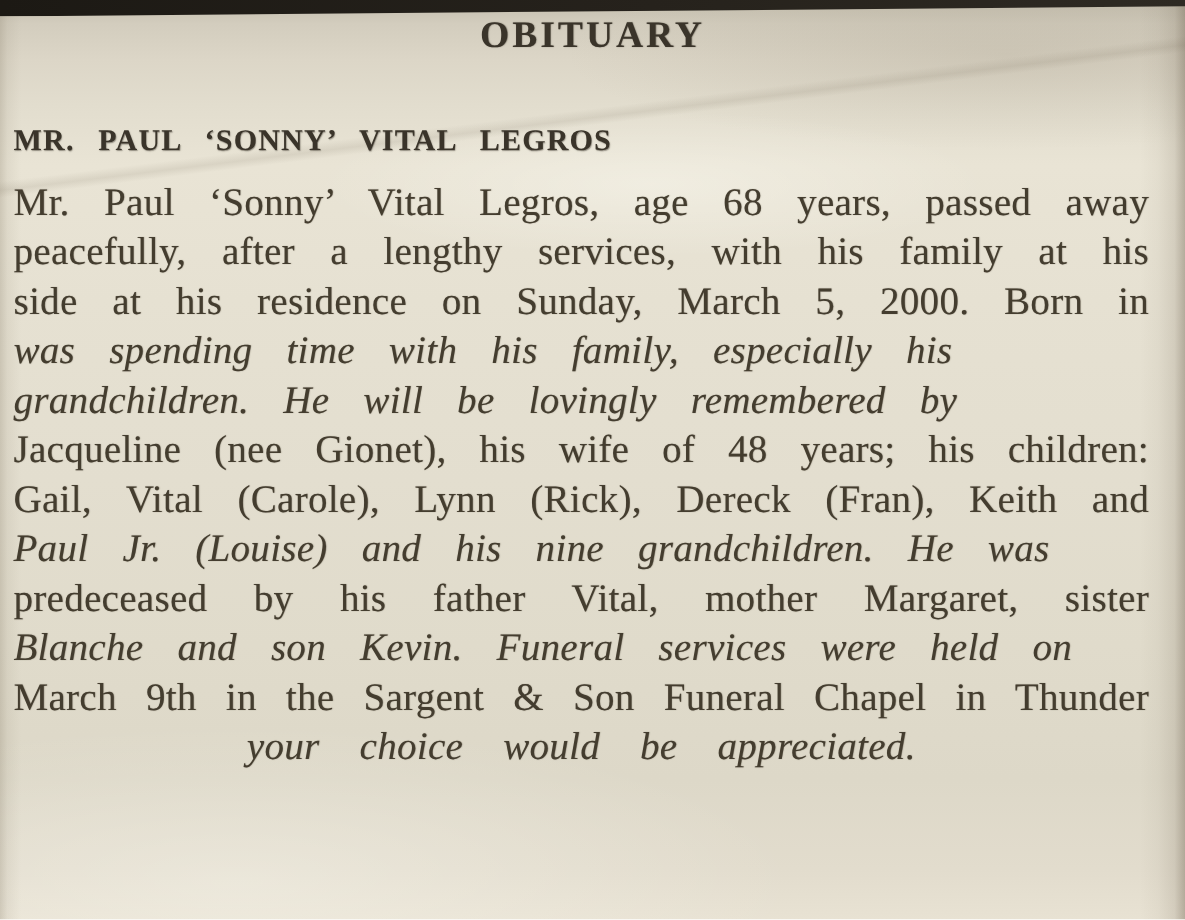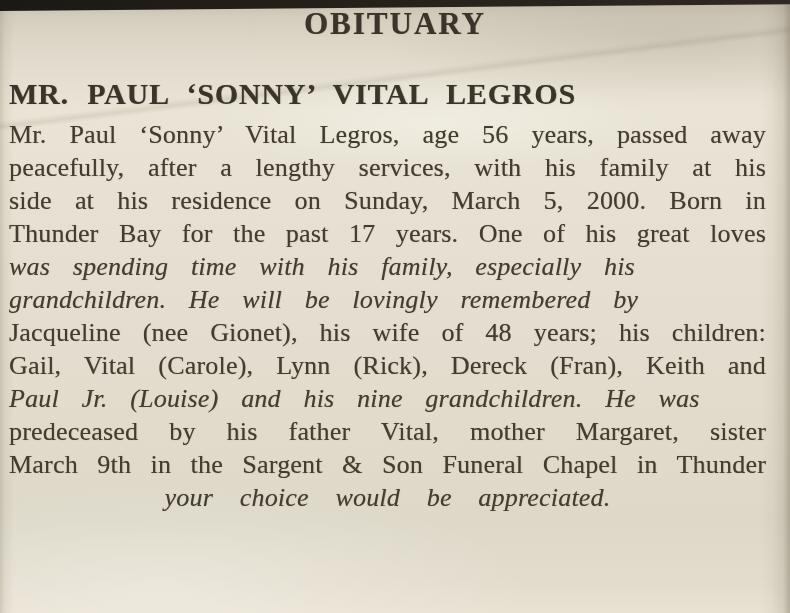"OBITUARY" .section-header { font-size: 31px -> 25px }
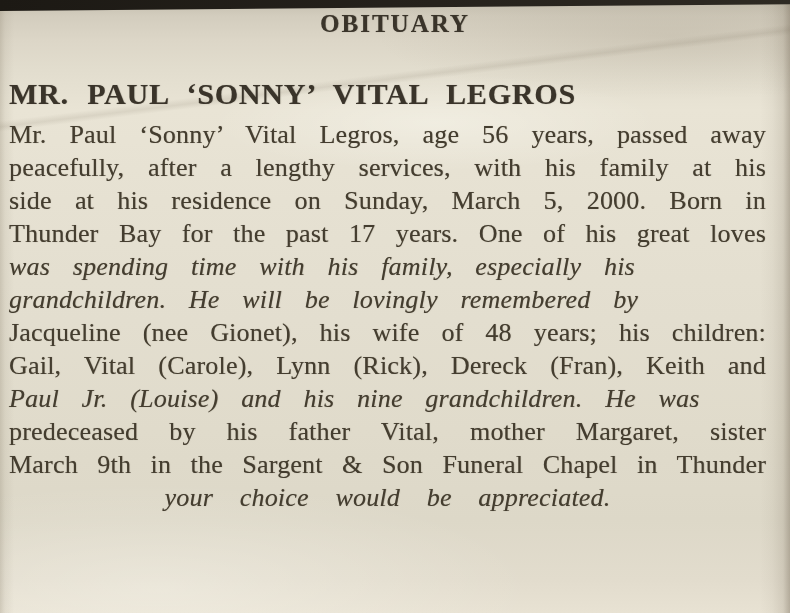"MR. PAUL ‘SONNY’ VITAL LEGROS" .article-title { font-size: 30px -> 20px }
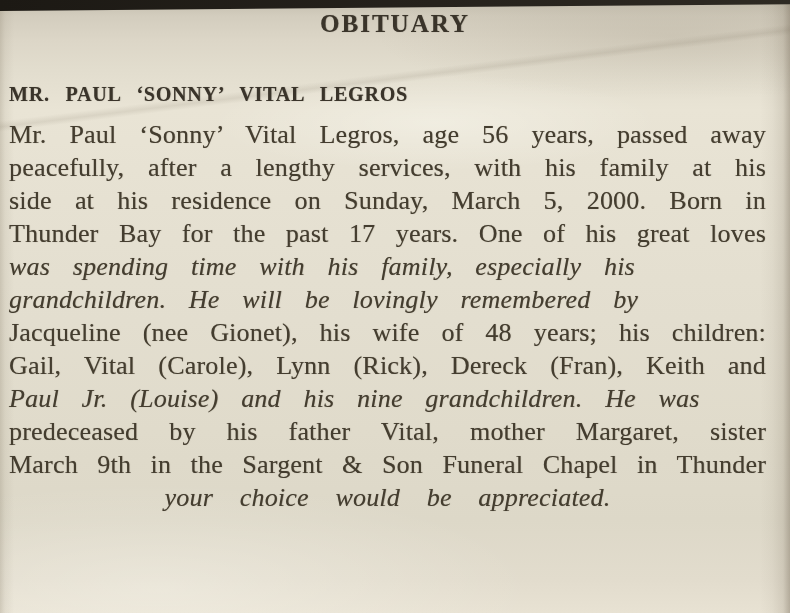"Mr. Paul ‘Sonny’ Vital Legros," div.line { text: 56 -> 68 }
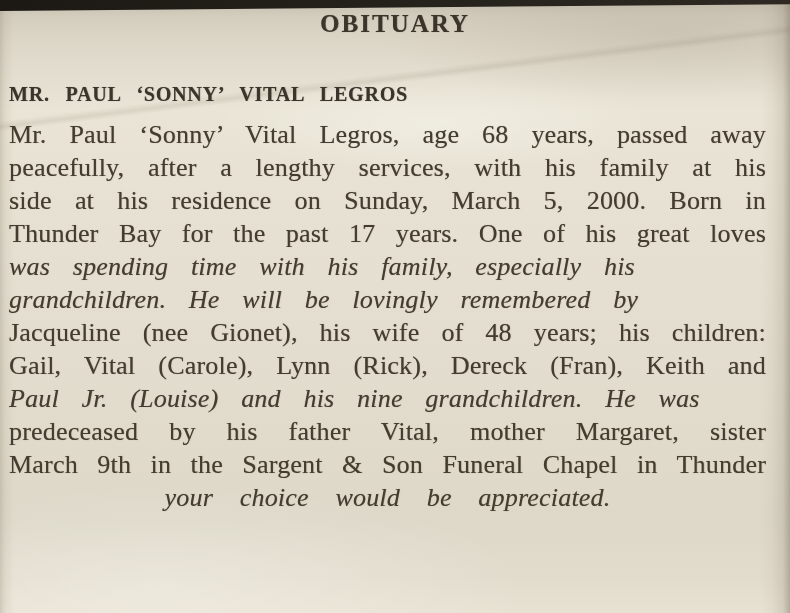"Thunder Bay for the past" div.line { html: <div>Thunder Bay for the past 17 years. One of his great loves</div> -> none }
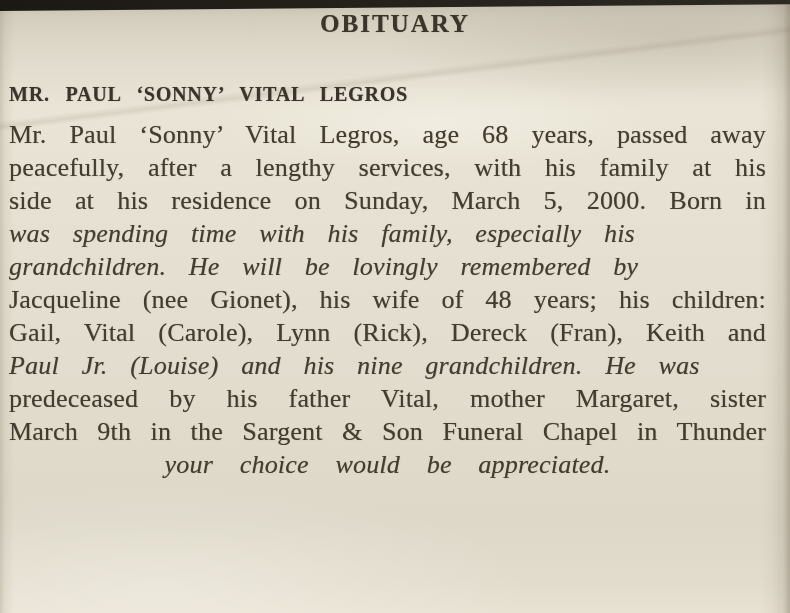"Blanche and son Kevin. Funeral" div.line { html: none -> <div>Blanche and son Kevin. Funeral services were held on</div> }
